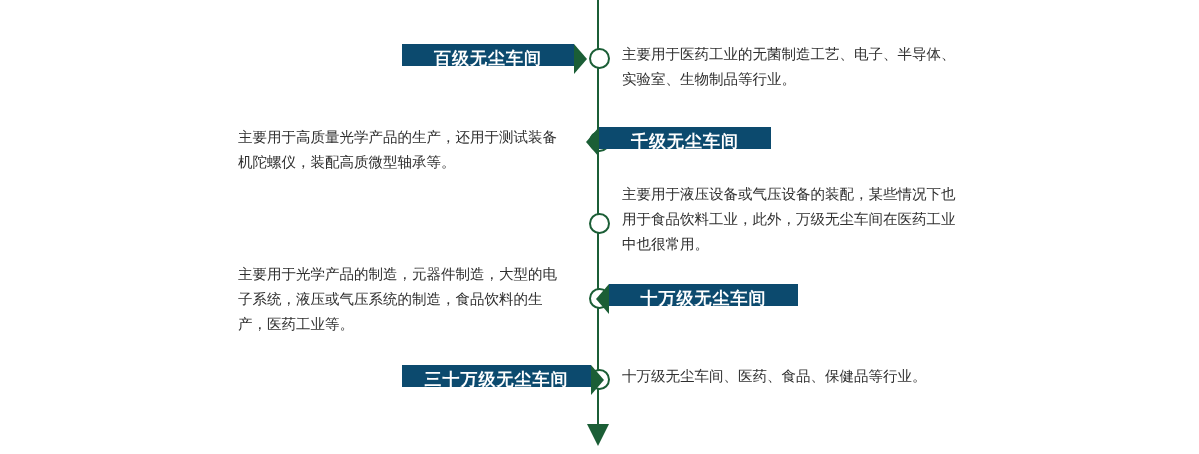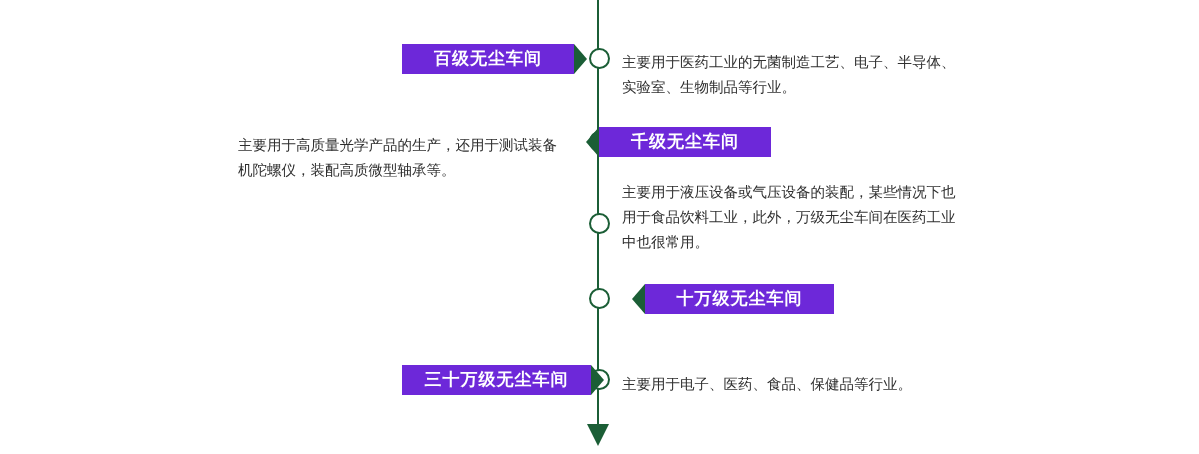"百级无尘车间" .tag { background: #6d28d9 -> #0c4a6e; height: 30px -> 22px }
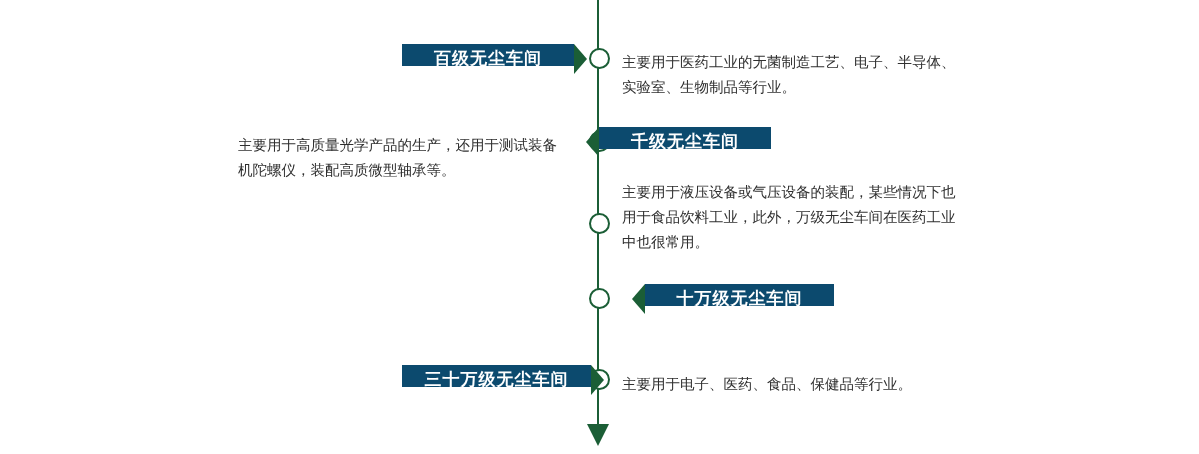"主要用于医药工业的无菌制造工艺、电子、半导体、实验室、生物制品等行业。" .desc { margin-top: 8px -> none }
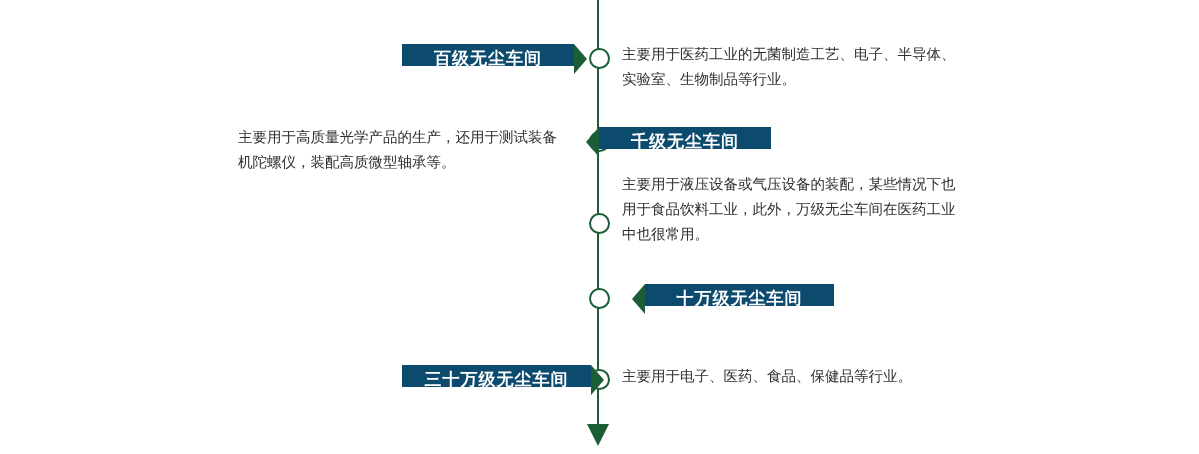"主要用于液压设备或气压设备的装配，某些情况下也用于食品饮料工业，此外，万级无尘车" div.desc { top: 172px -> 182px }
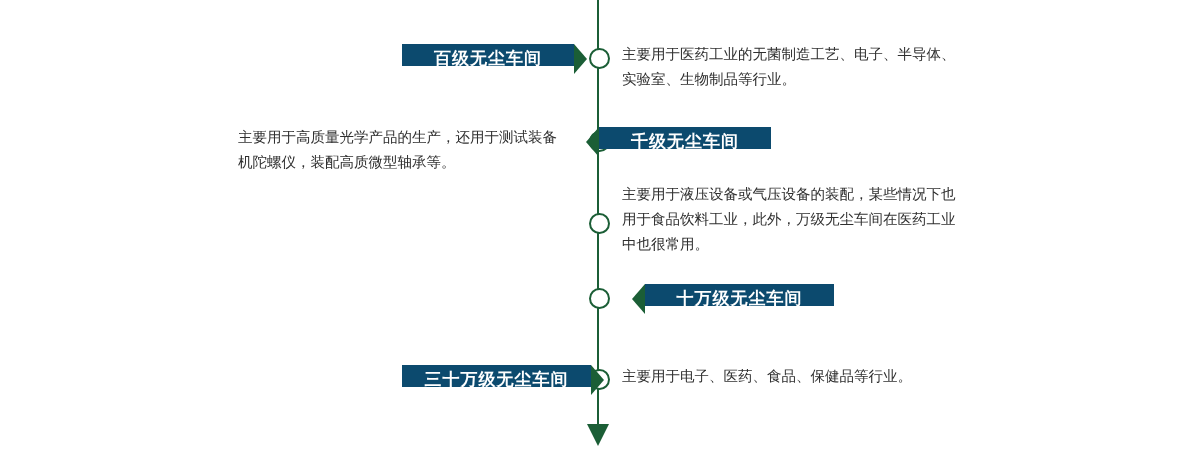"主要用于光学产品的制造，元器件制造，大型的电子系统，液压或气压系统的制造，食品饮" div.desc { html: none -> <div>主要用于光学产品的制造，元器件制造，大型的电子系统，液压或气压系统的制造，食品饮料的生产，医药工业等。</div> }
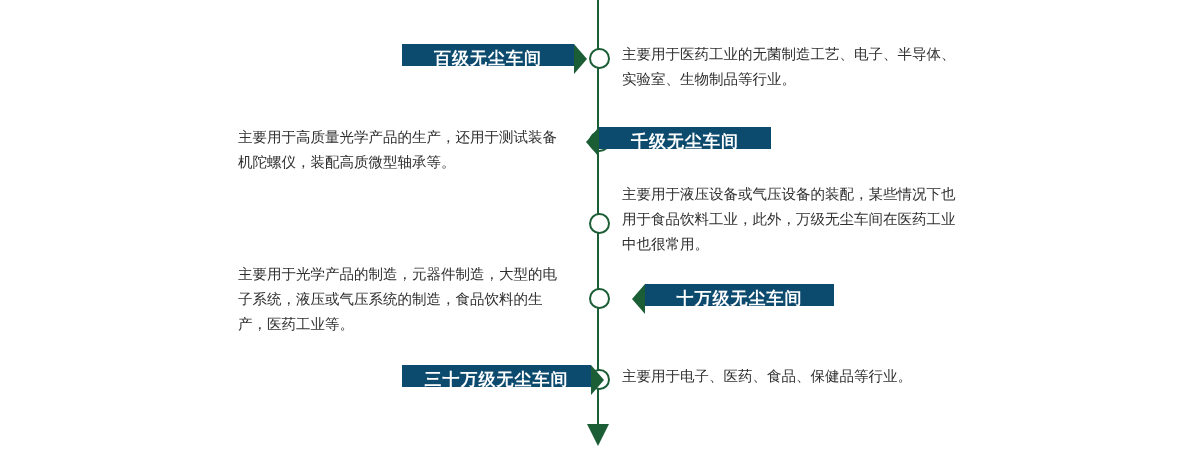"十万级无尘车间" div.tag { left: 645px -> 609px }
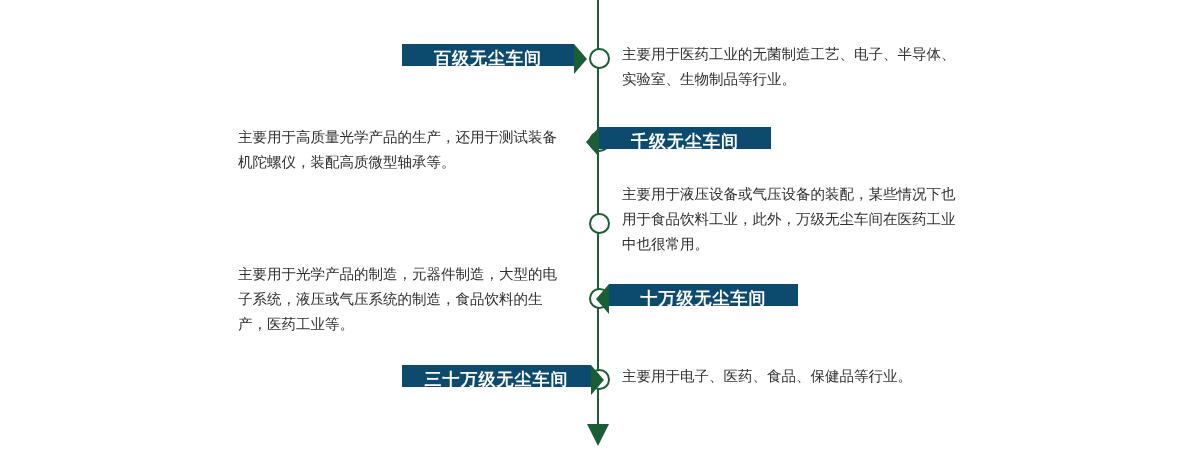"主要用于电子、医药、食品、保健品等行业。" div.desc { text: 主要用于电子 -> 十万级无尘车间 }
